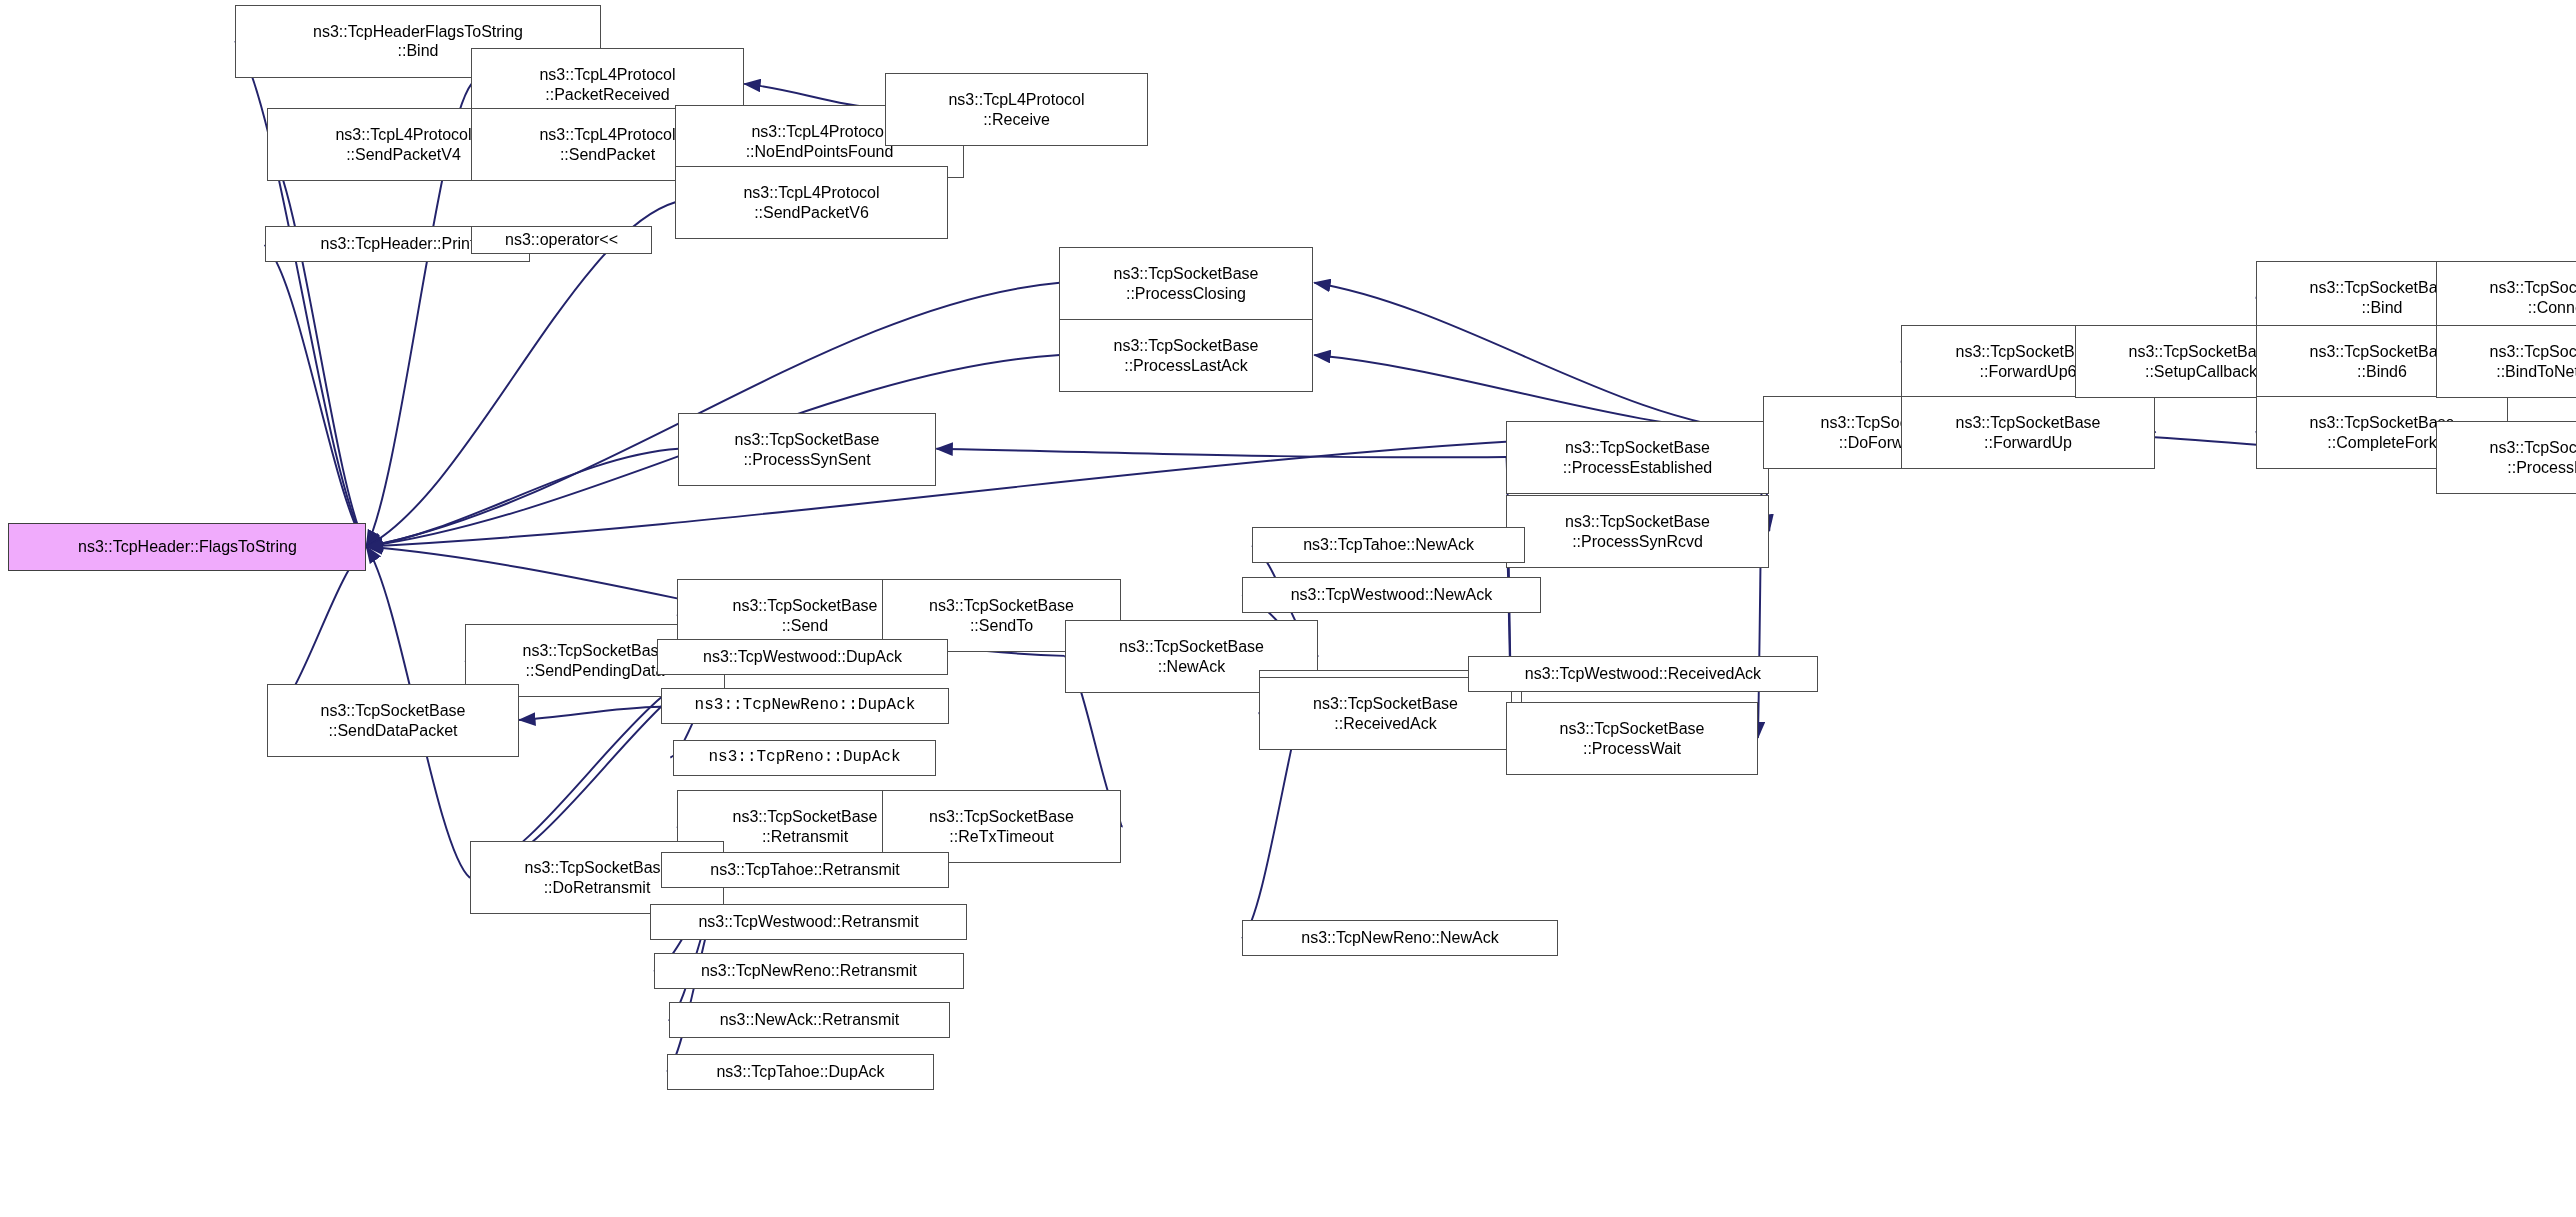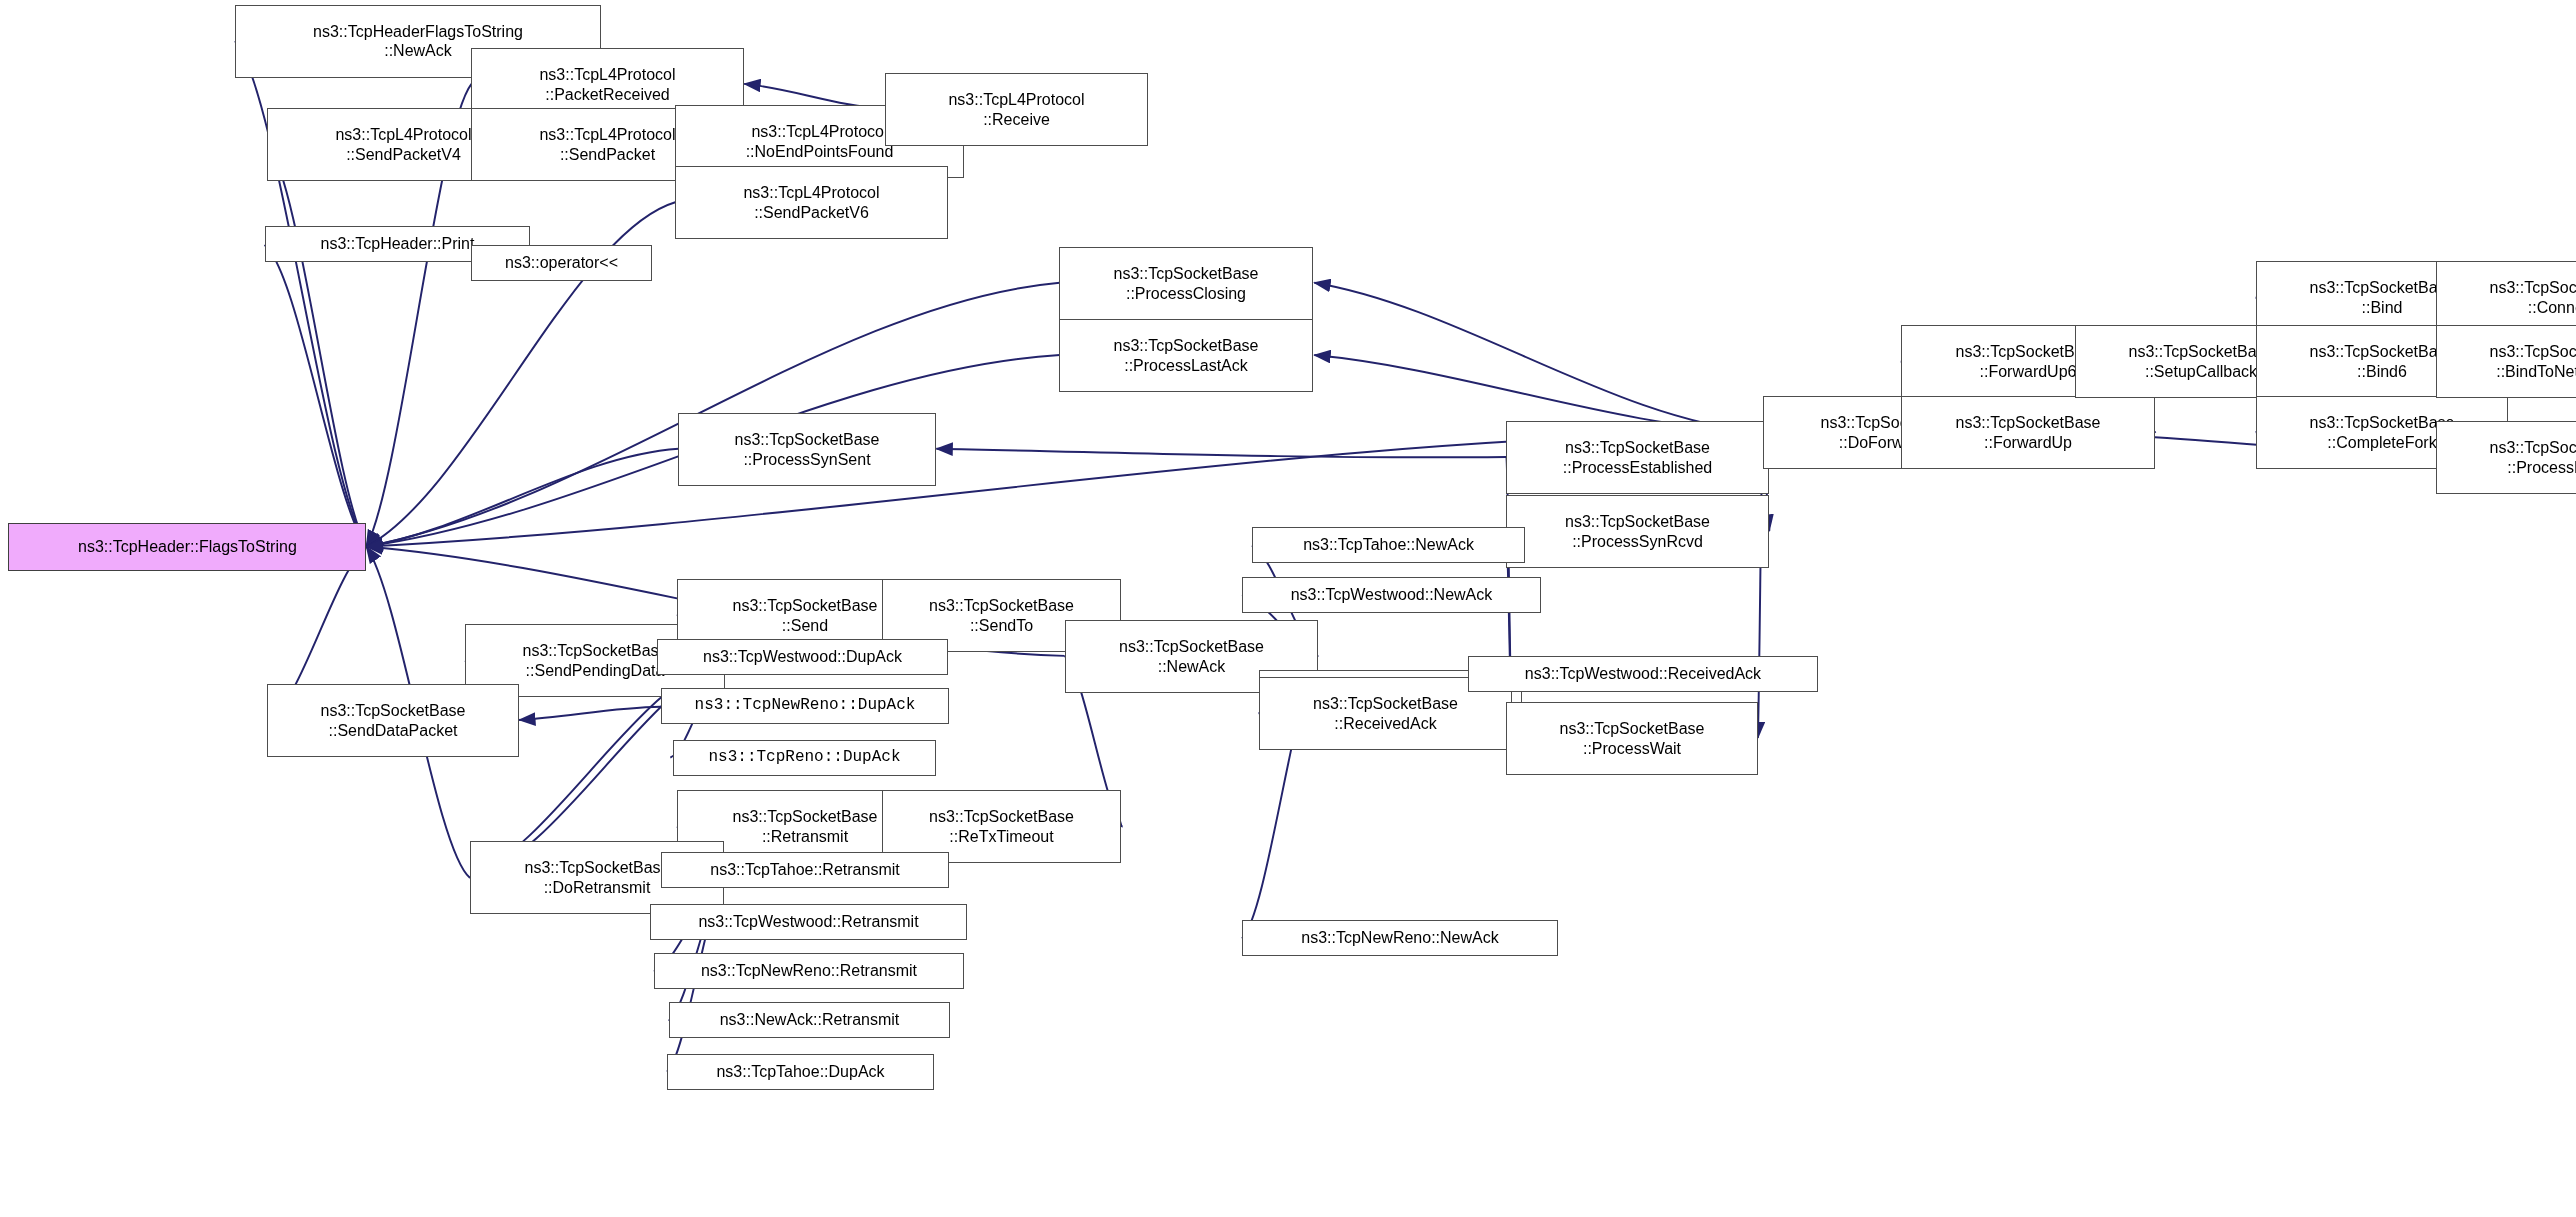"ns3::TcpHeaderFlagsToString" span.node-label { text: ::NewAck -> ::Bind }
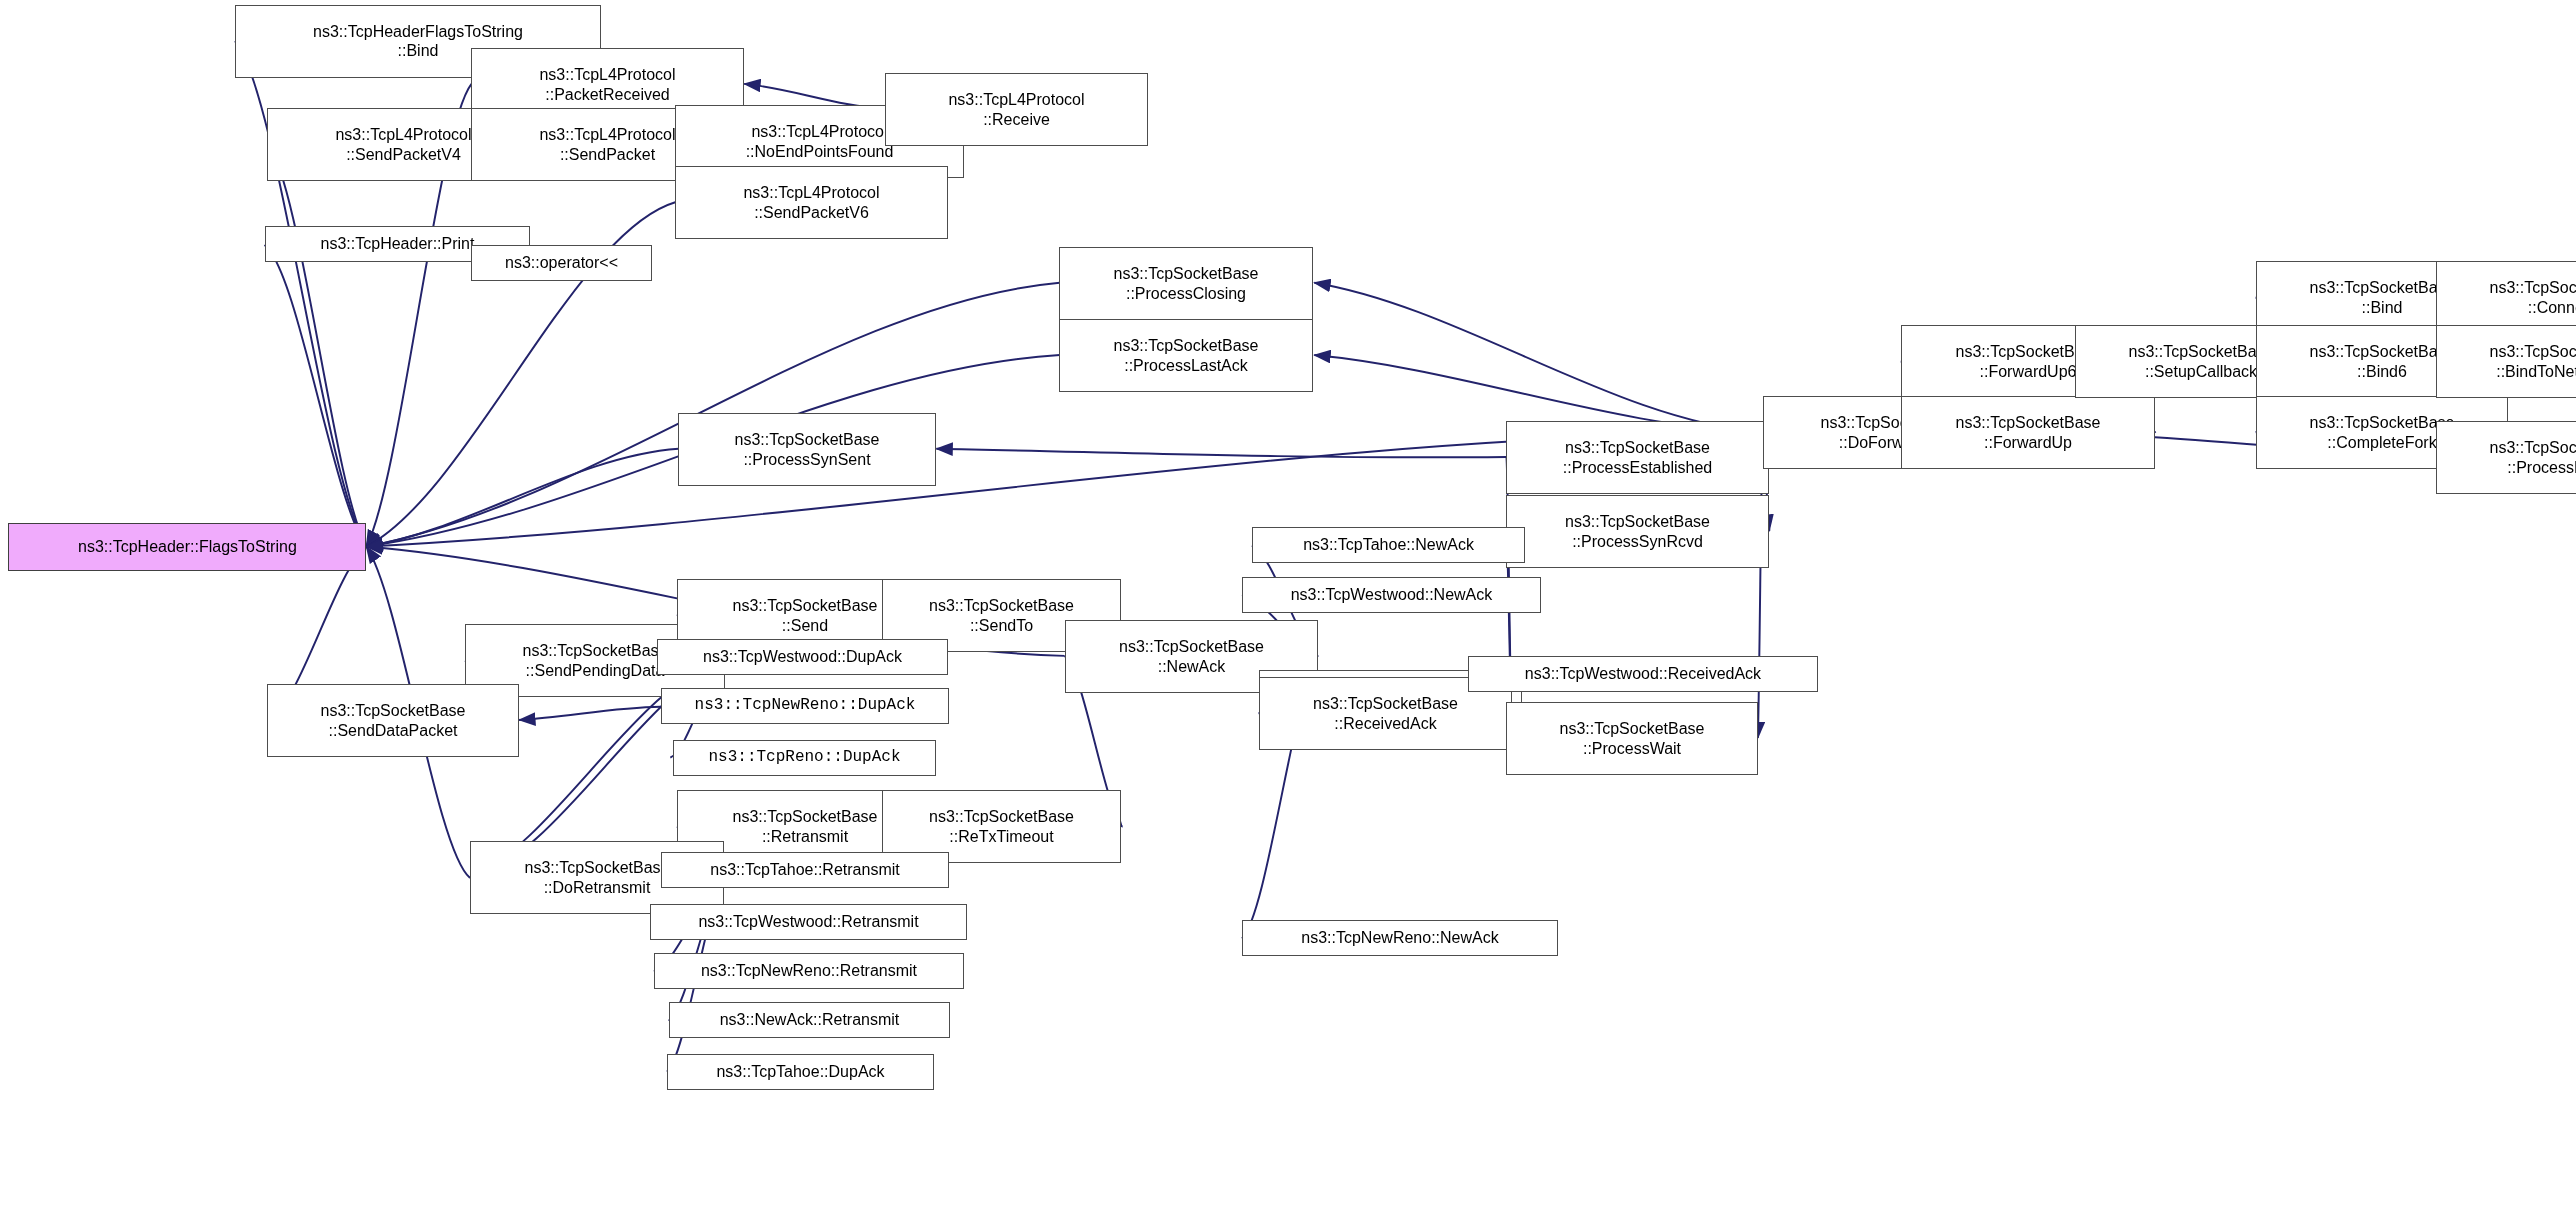"ns3::operator<<" div.node { height: 36px -> 28px; margin-top: 19px -> none }
